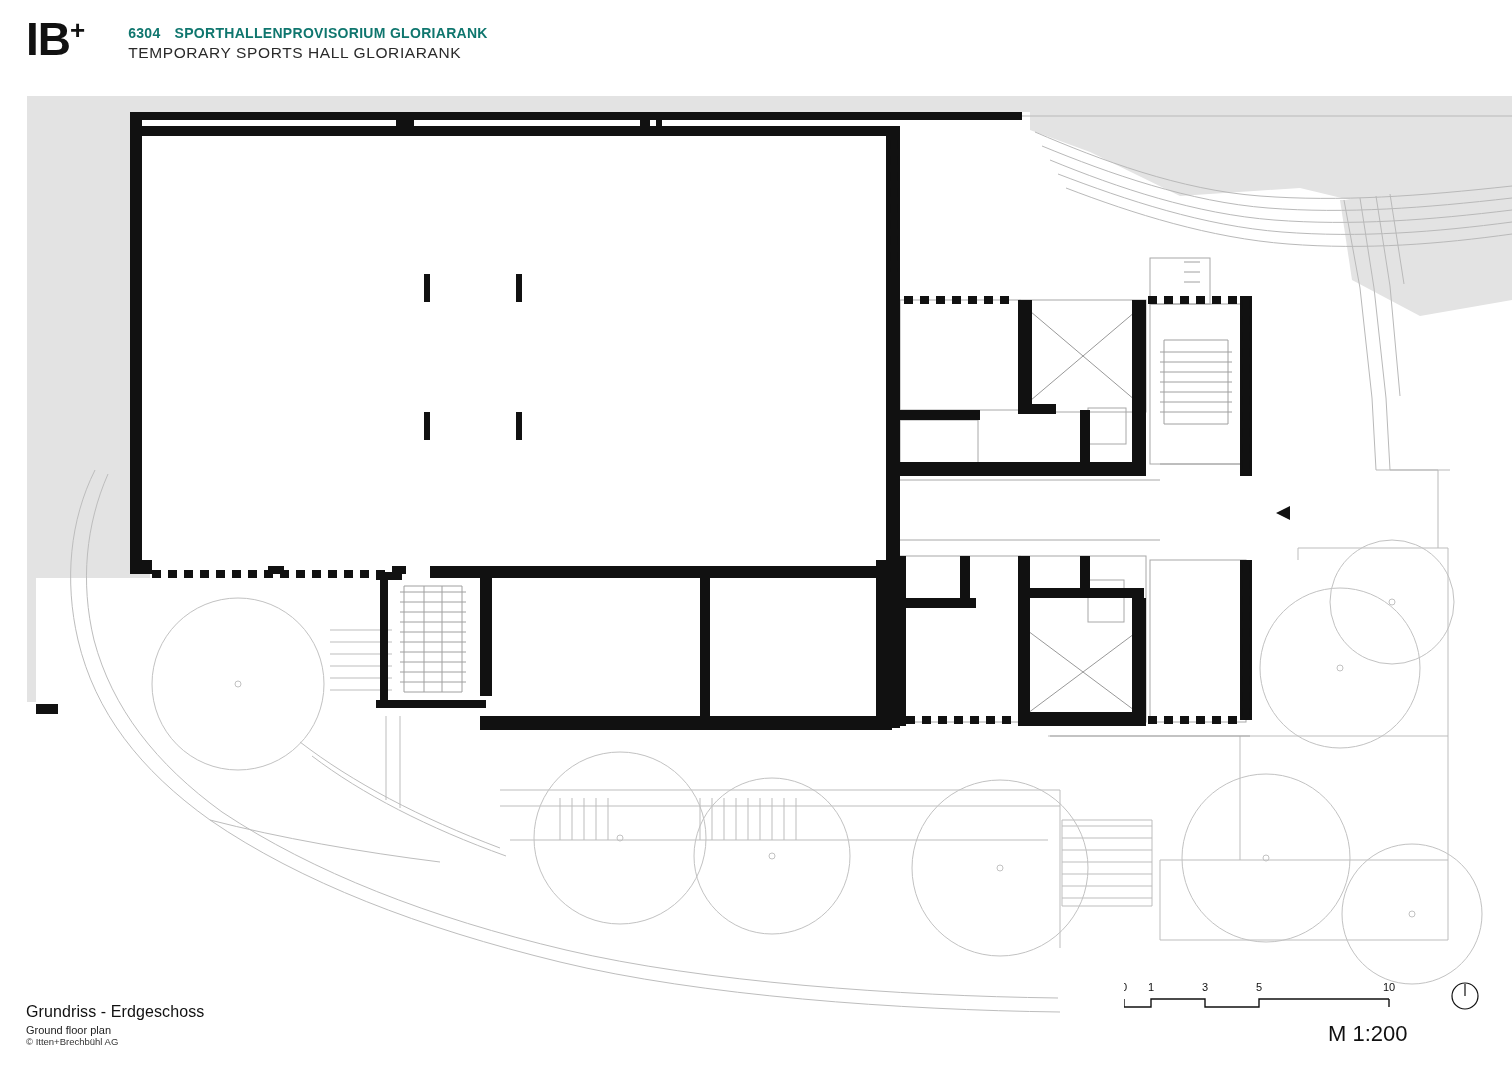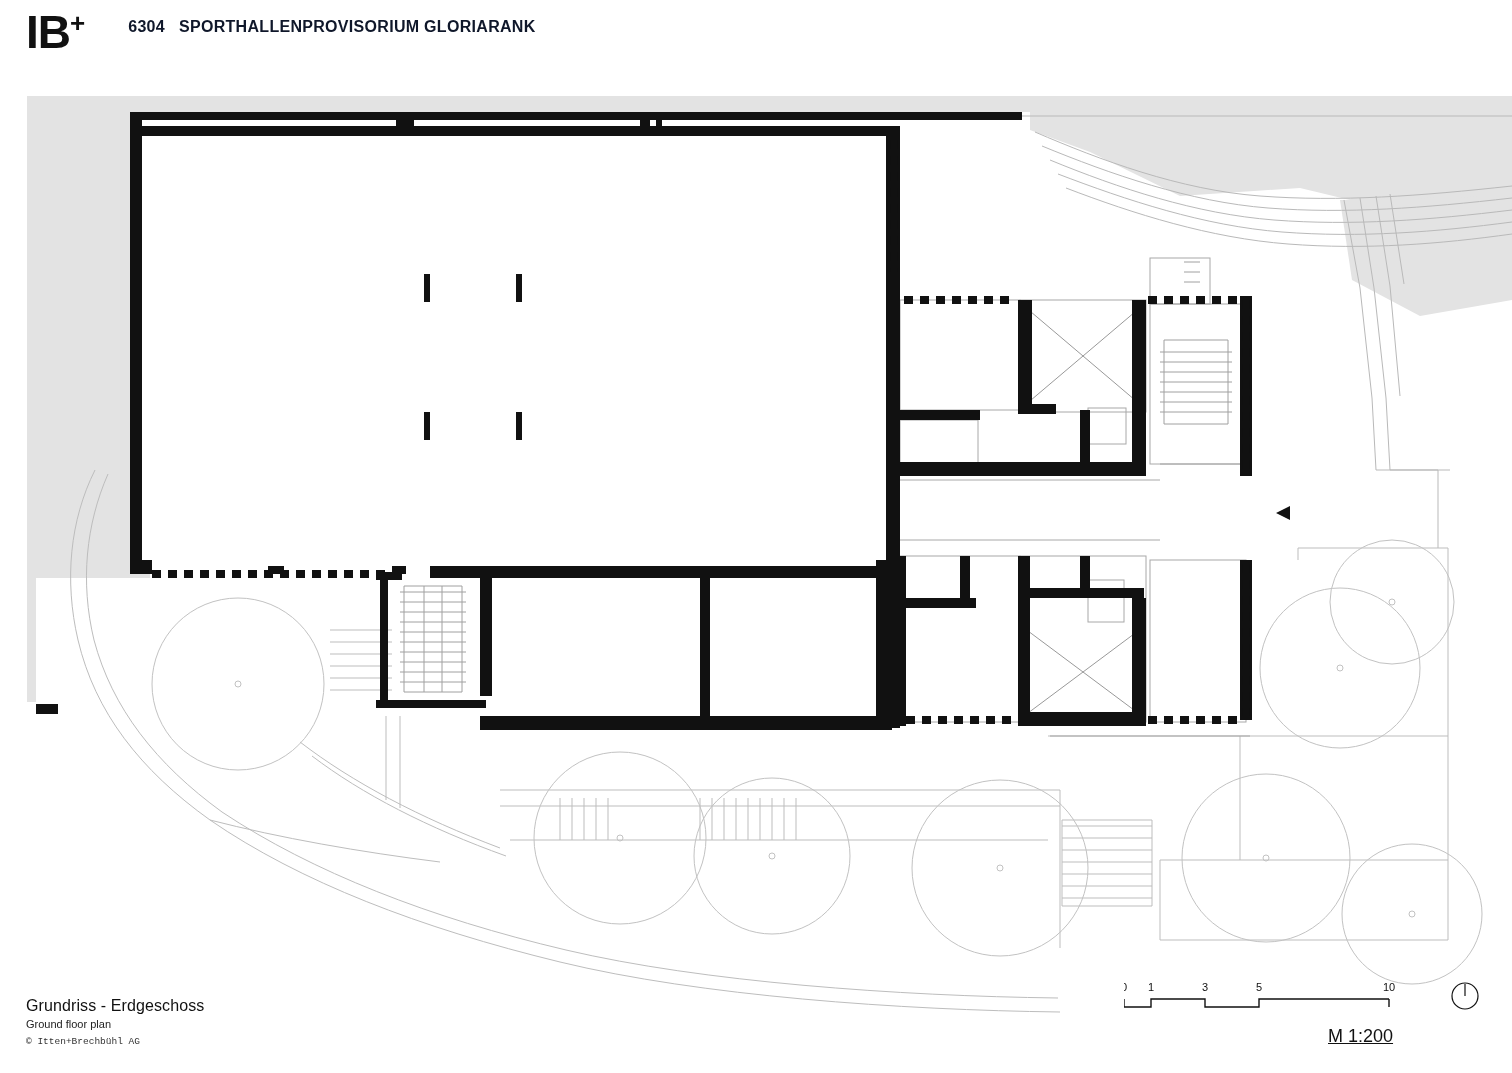"IB+" .header { top: 10px -> 17px }
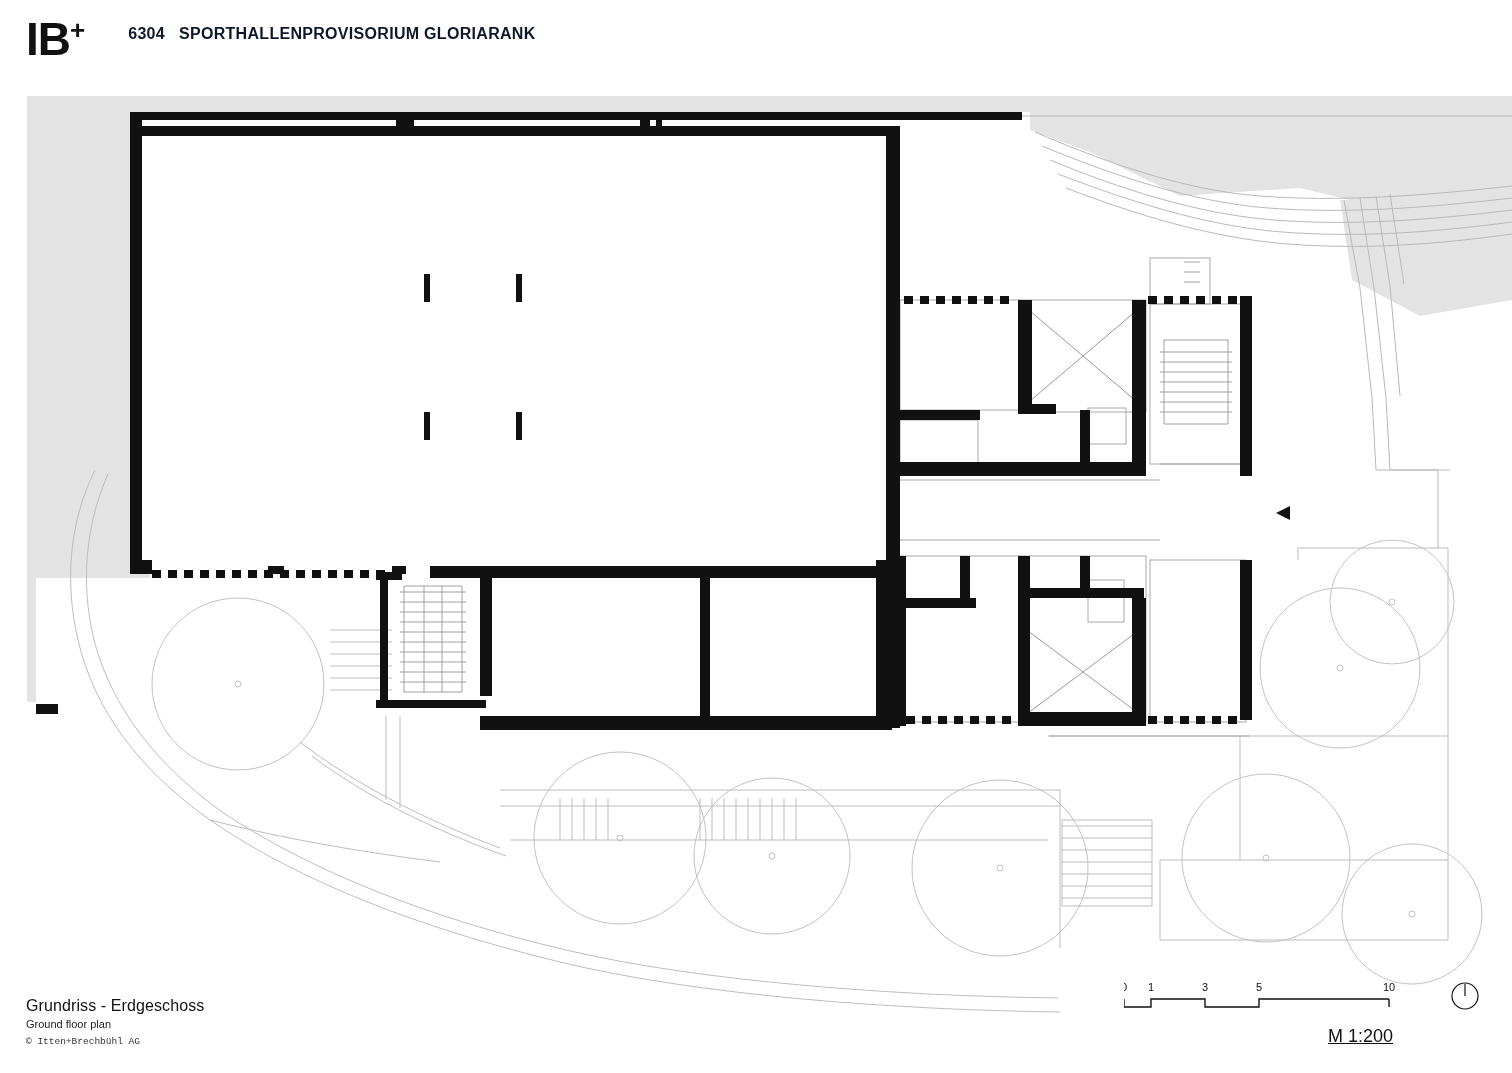"6304 SPORTHALLENPROVISORIUM GLORIARANK" .title-line1 { color: #0f172a -> #0f766e; font-size: 16px -> 14px }
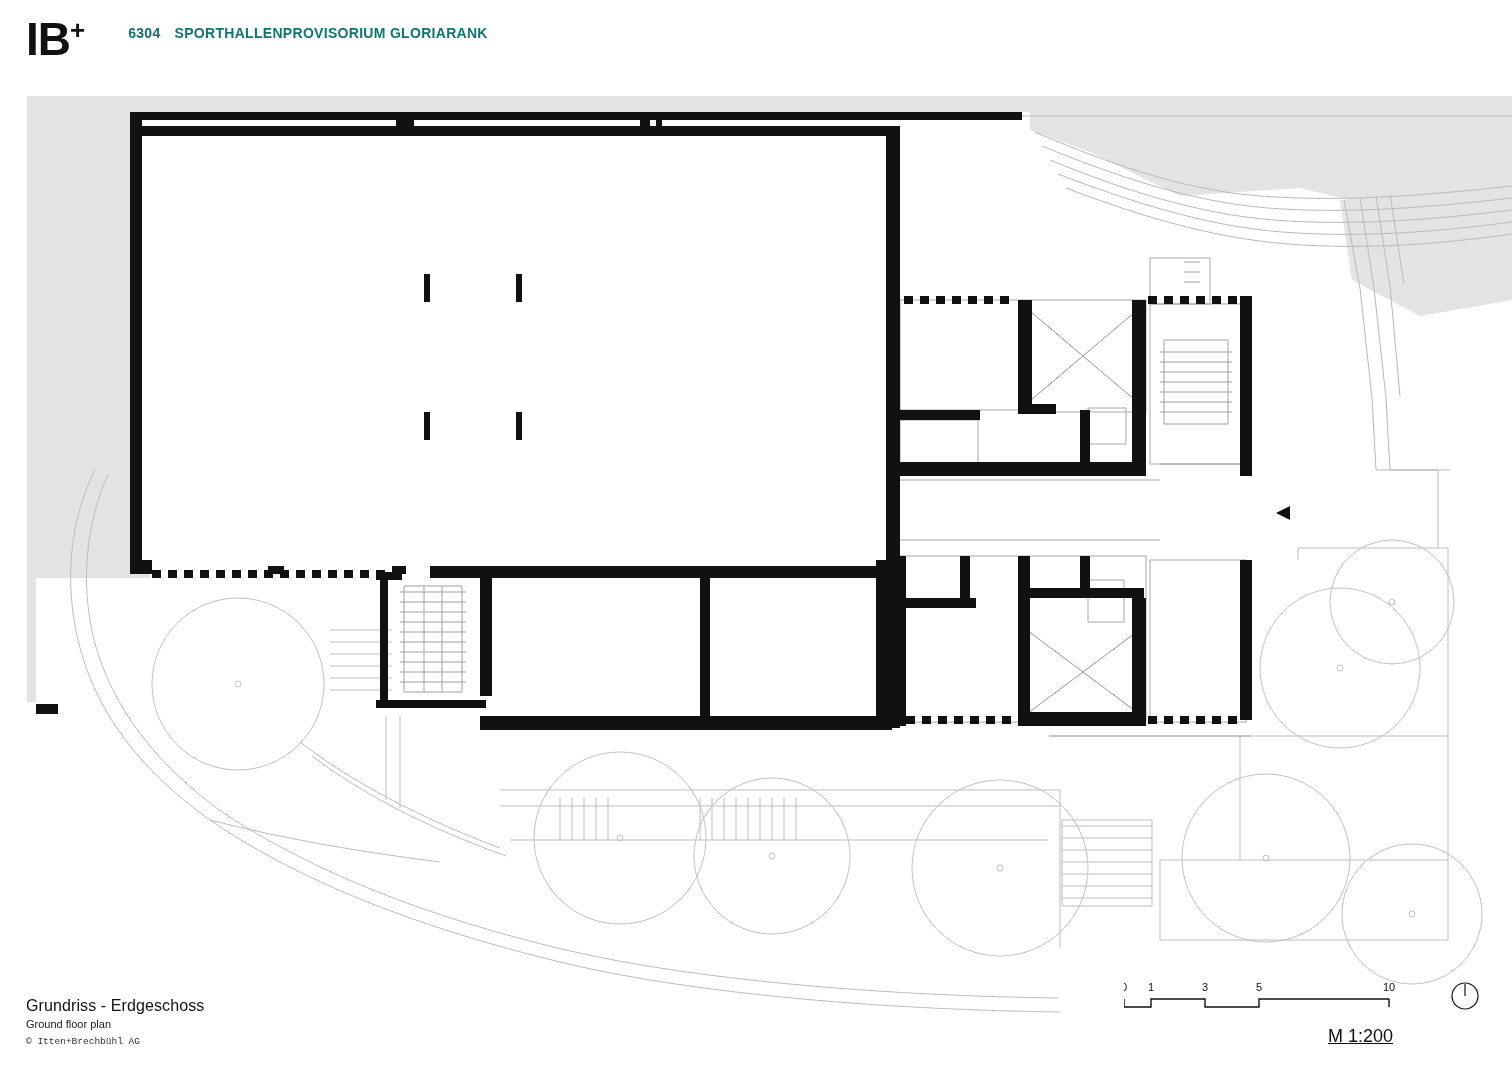"TEMPORARY SPORTS HALL GLORIARANK" div.title-line2 { html: none -> <div>TEMPORARY SPORTS HALL GLORIARANK</div> }
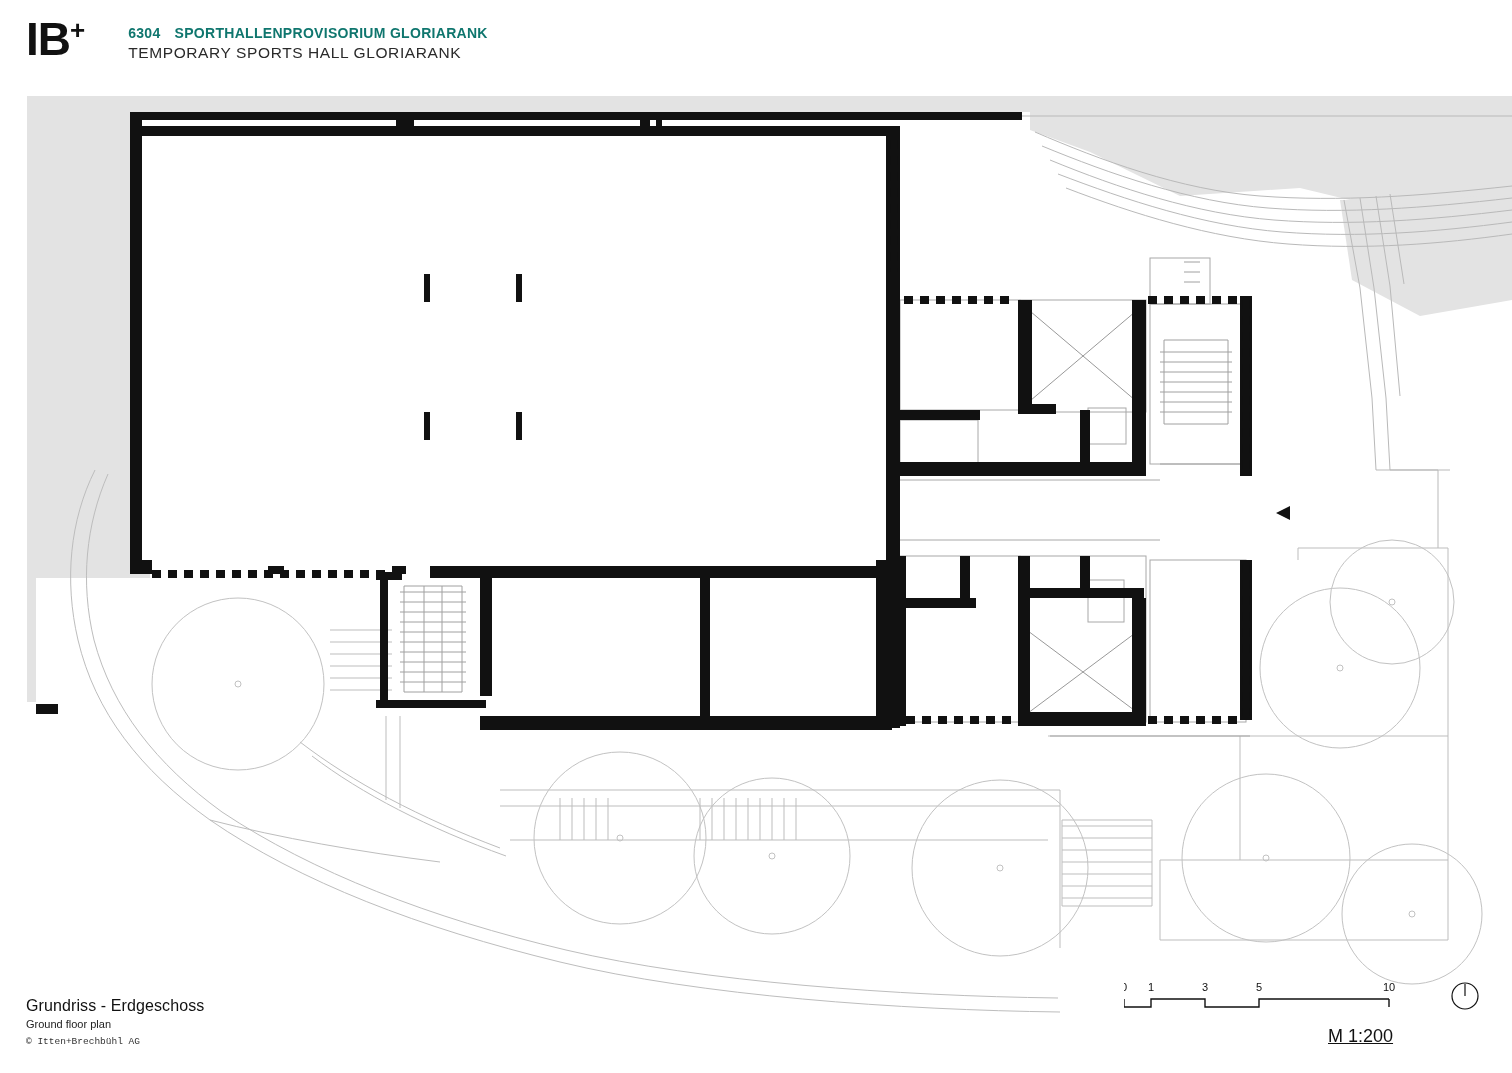"© Itten+Brechbühl AG" .footer-copy { font-family: Liberation Mono, monospace -> none; margin-top: 6px -> none }
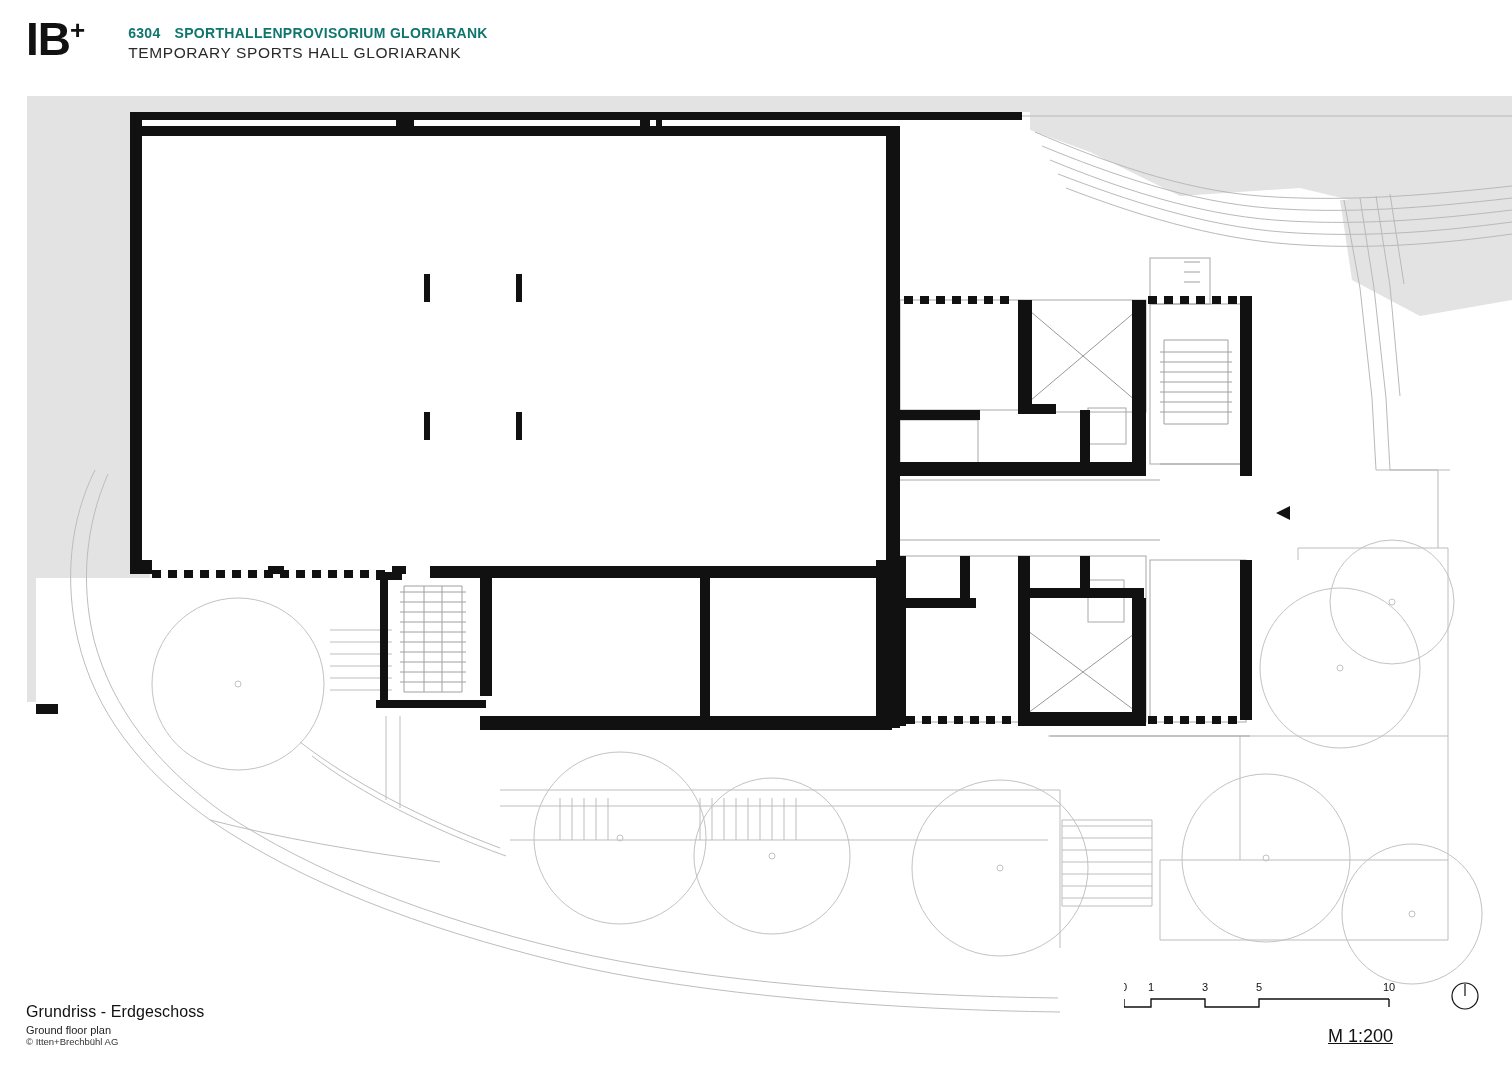"M 1:200" .scale-text { font-size: 18px -> 22px; text-decoration: underline -> none }
